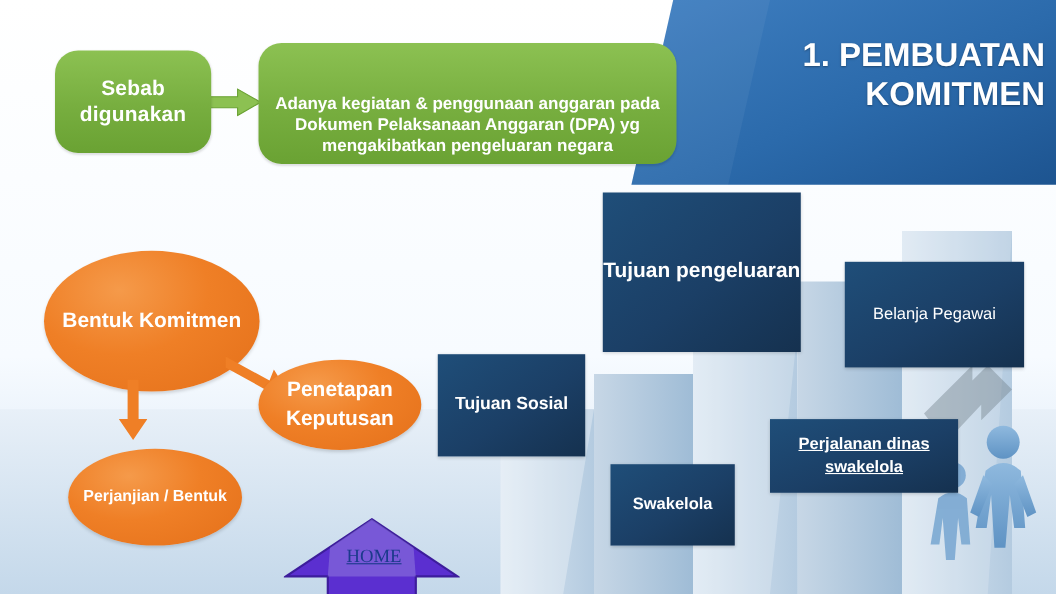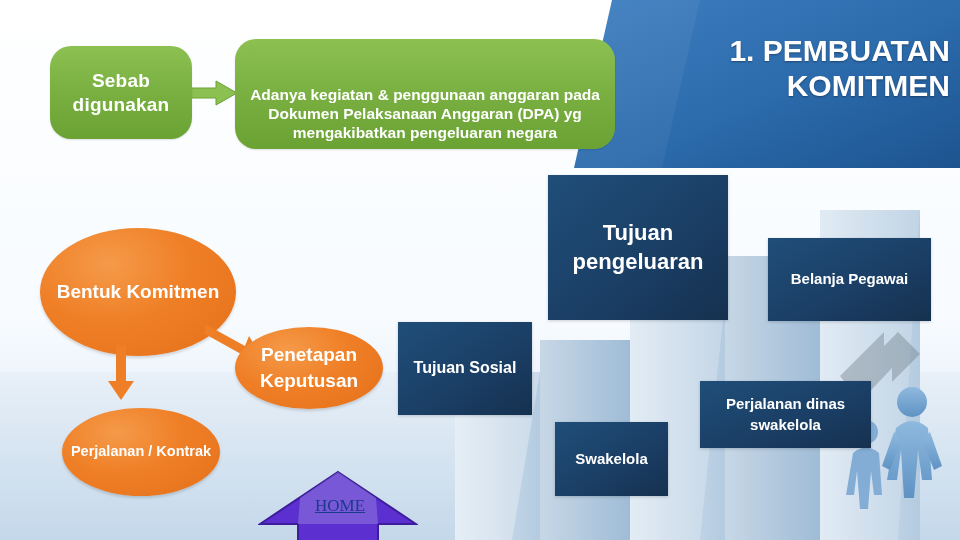"Tujuan pengeluaran" #tujuan-pengeluaran { font-size: 22px -> 19px }
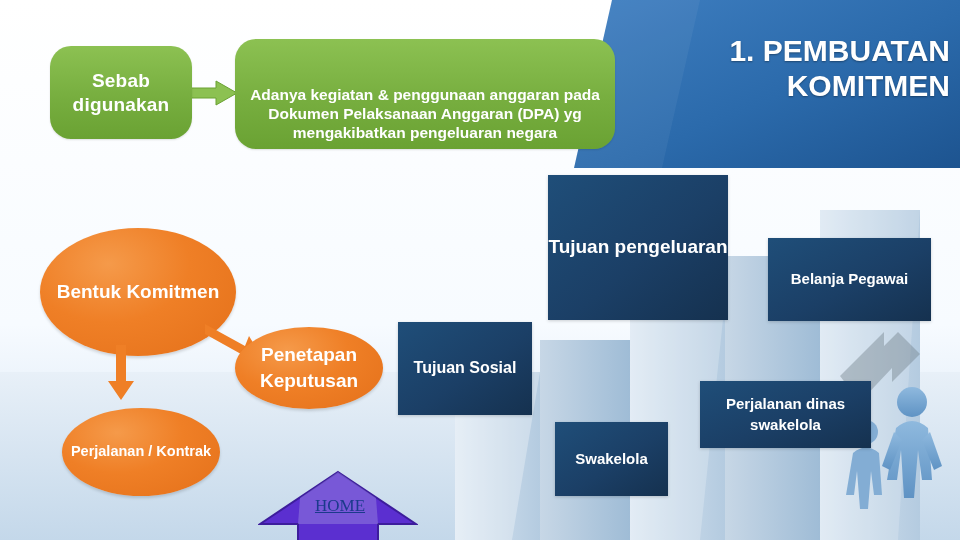"Belanja Pegawai" #belanja-pegawai { font-weight: 700 -> 400; height: 83px -> 96px }
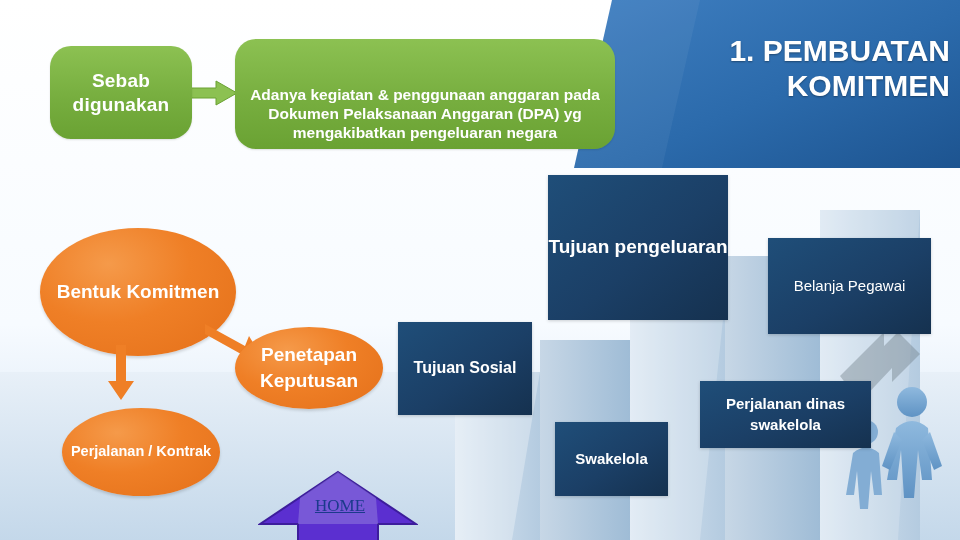"Perjalanan dinas swakelola" #perjalanan-dinas { text-decoration: none -> underline }
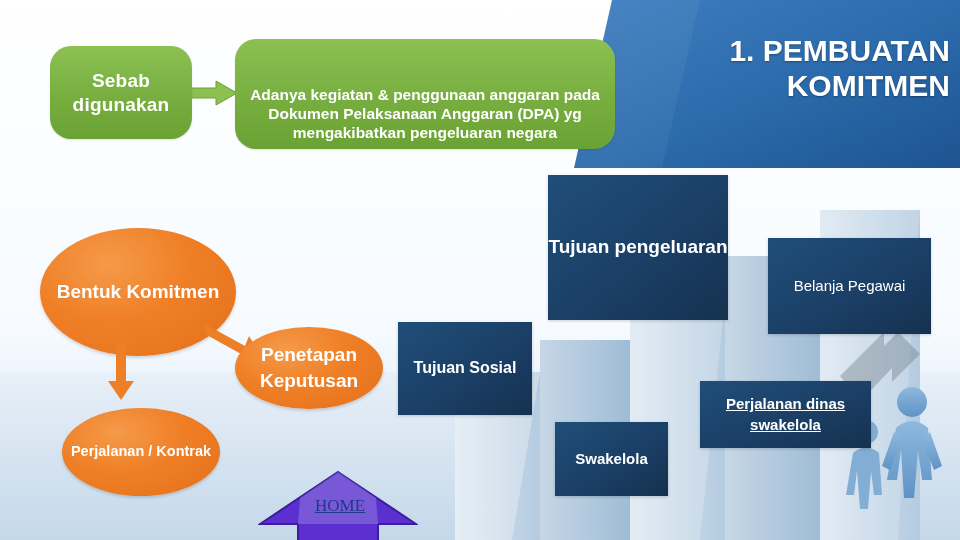"Perjalanan / Kontrak" span { text: Perjalanan / Kontrak -> Perjanjian / Bentuk }
